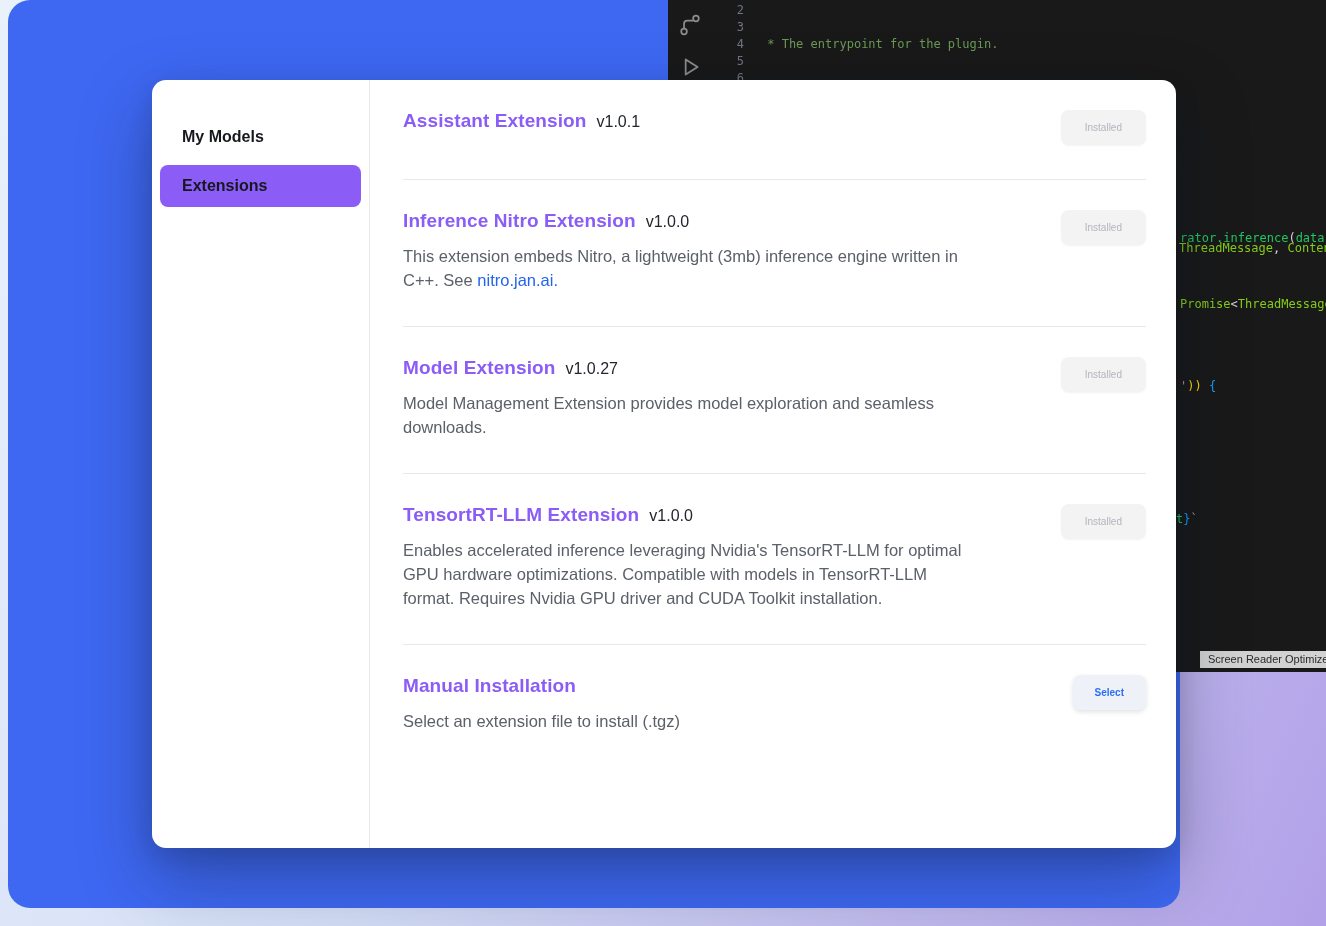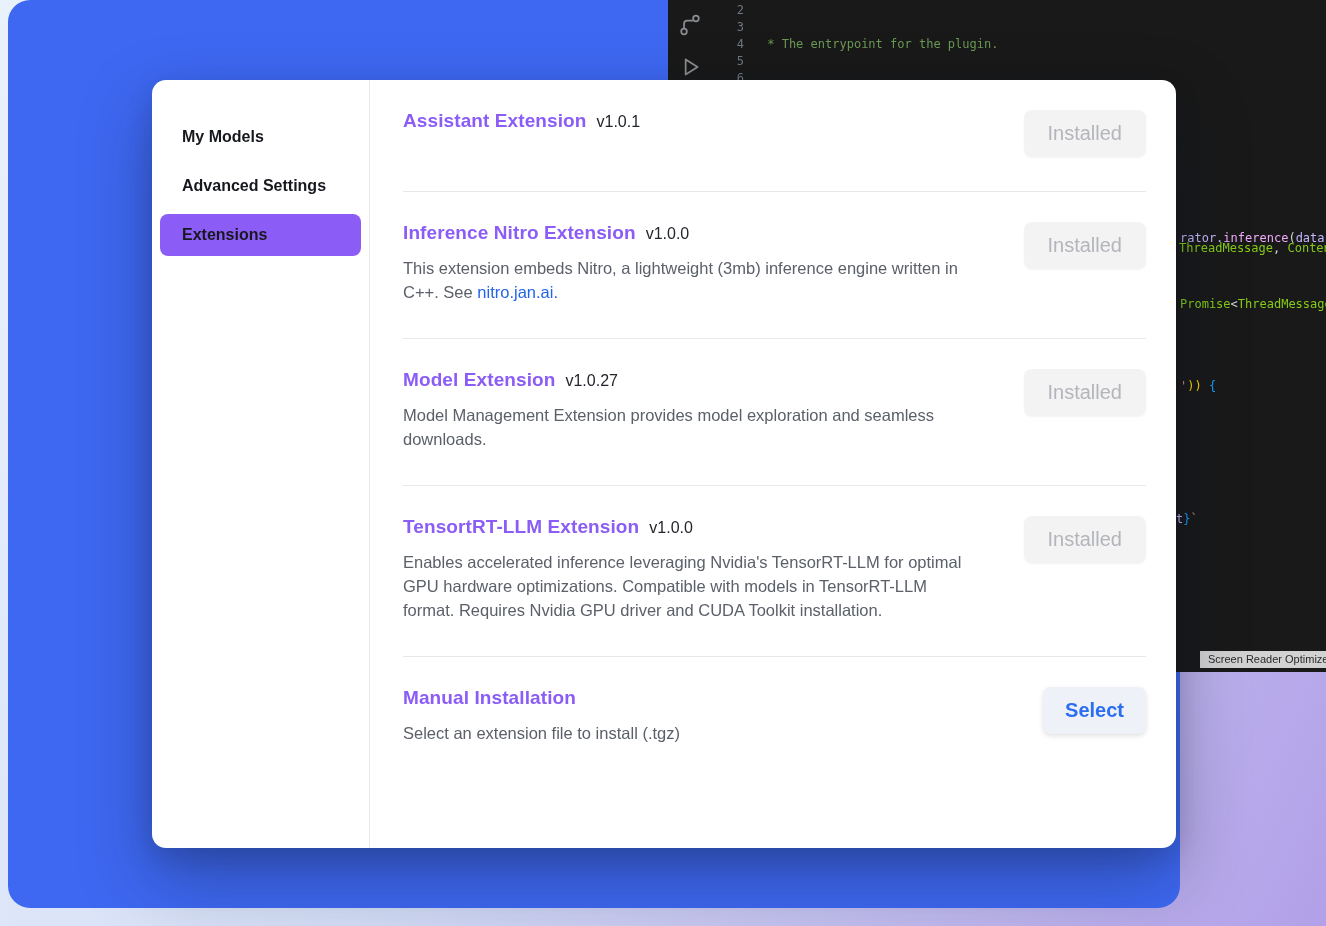"Installed" .btn { font-size: 20px -> 10px }
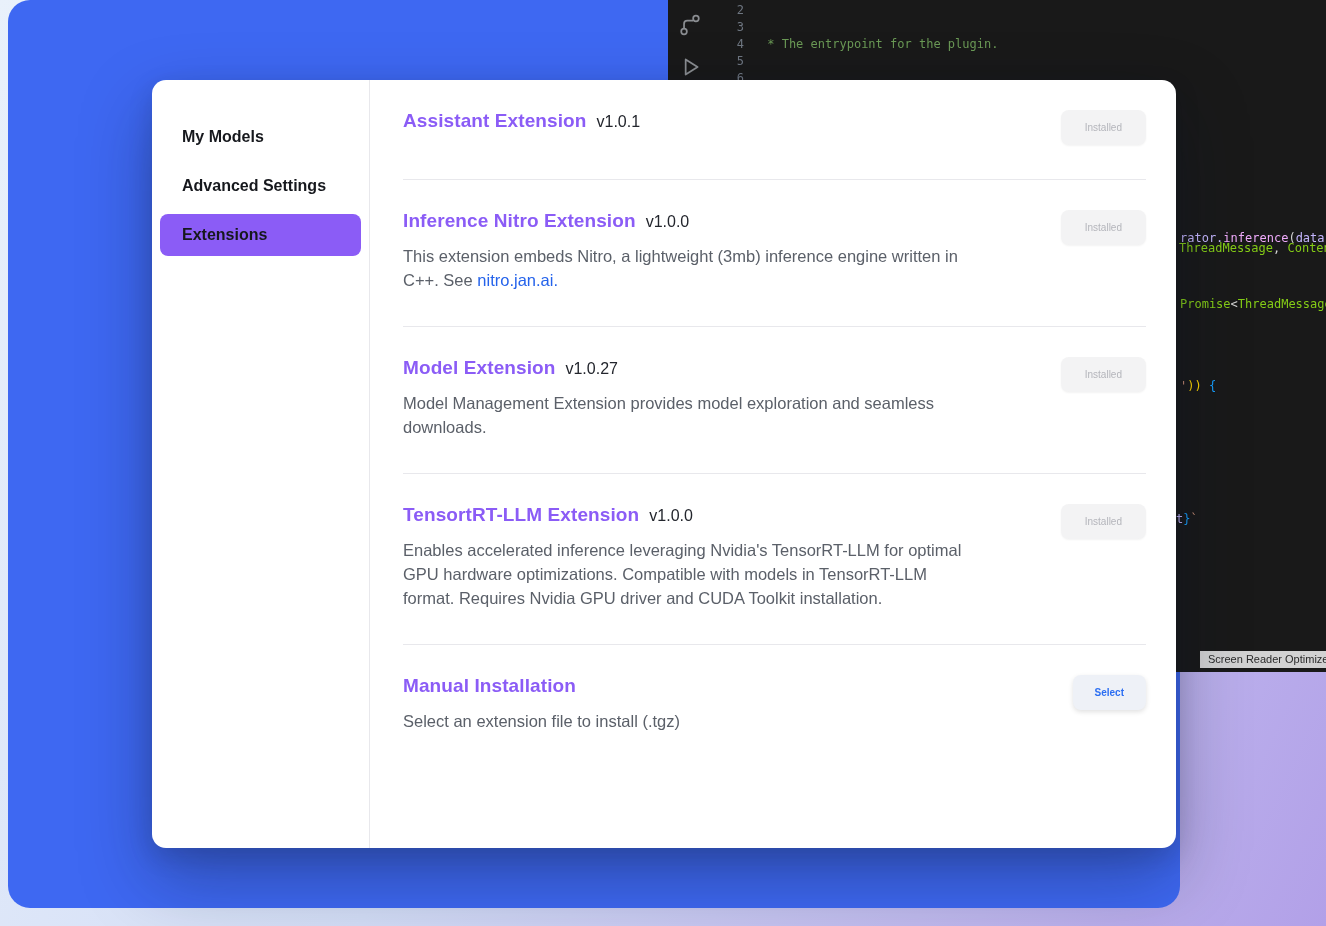"Advanced Settings" div.side-item { html: <div>Advanced Settings</div> -> none }
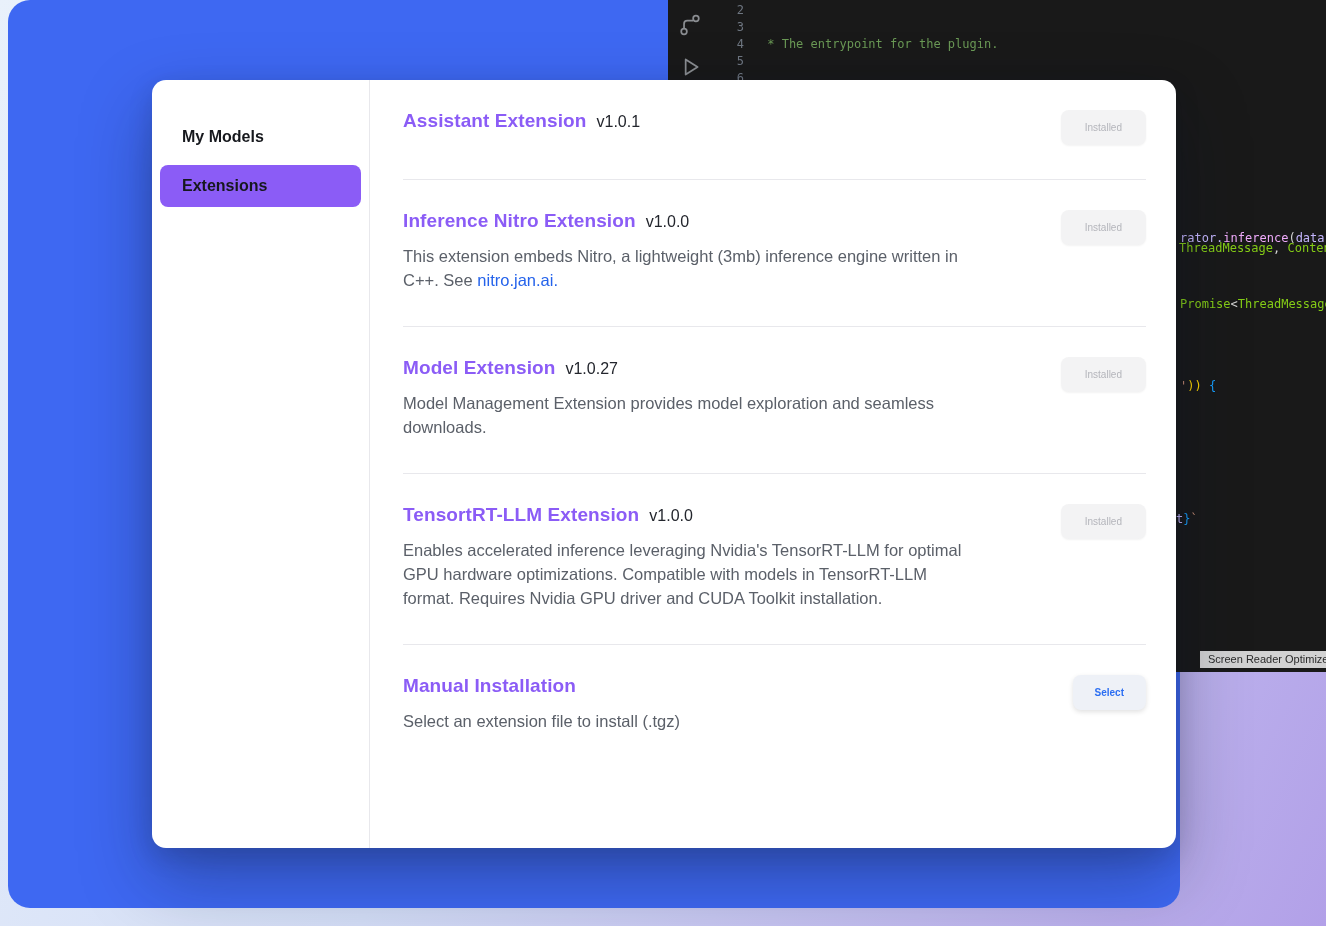"rator." .tok-var { color: #c4b5fd -> #22c55e }
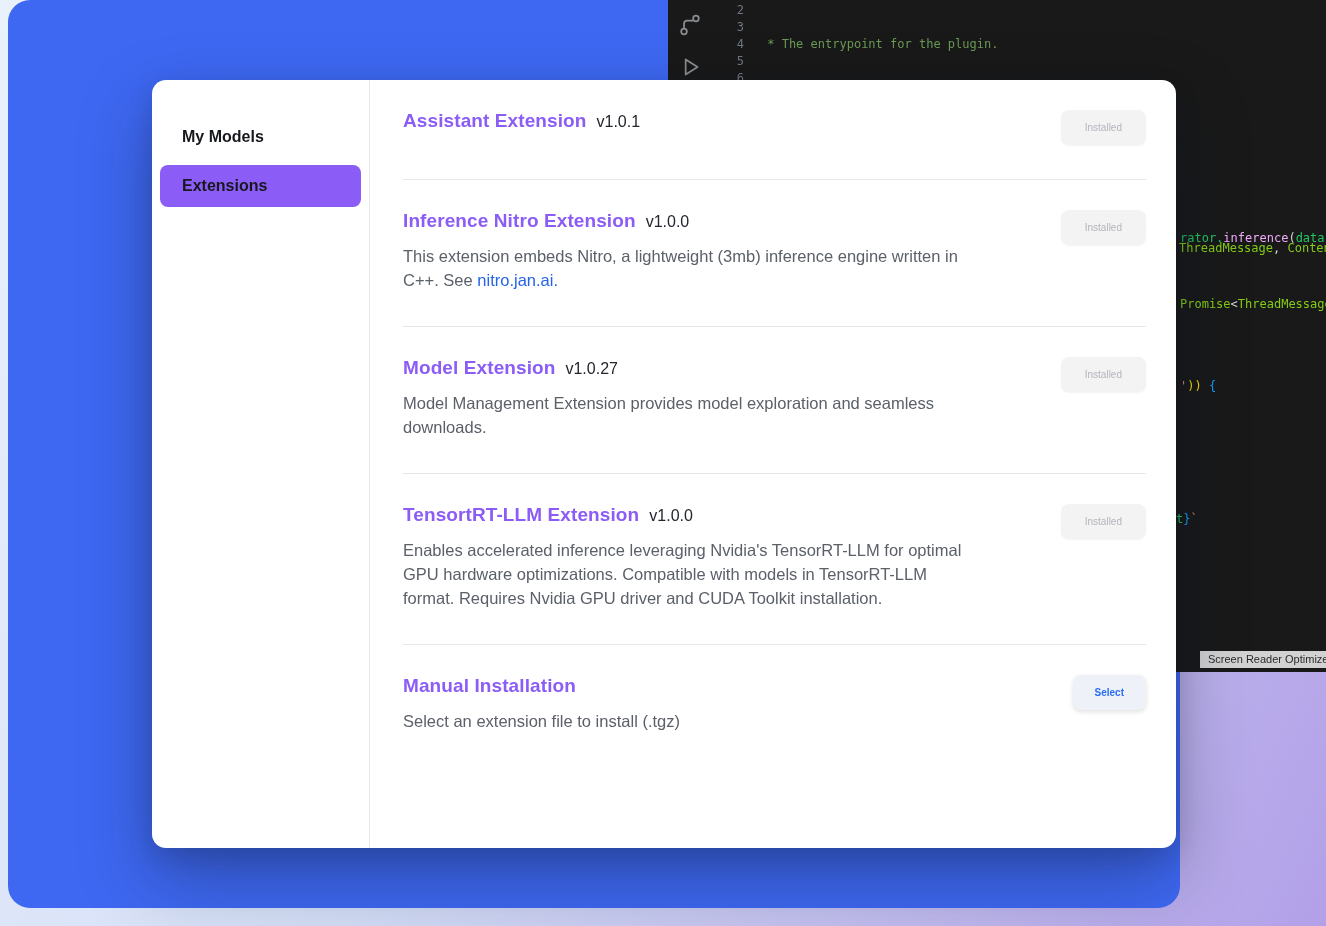"inference" .tok-fn { color: #f0abfc -> #22c55e }
